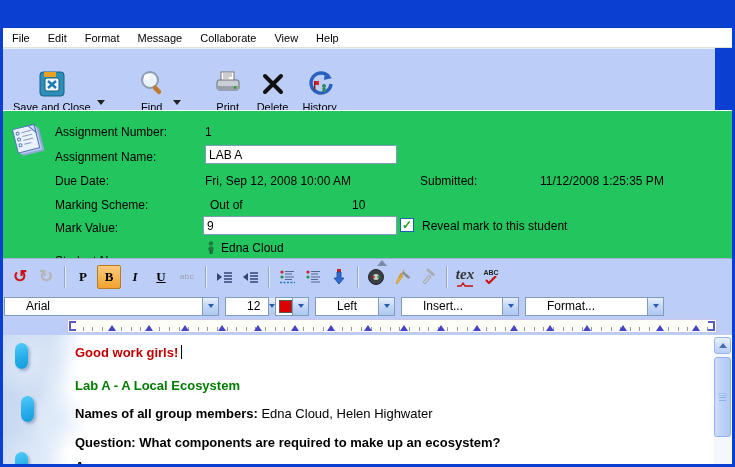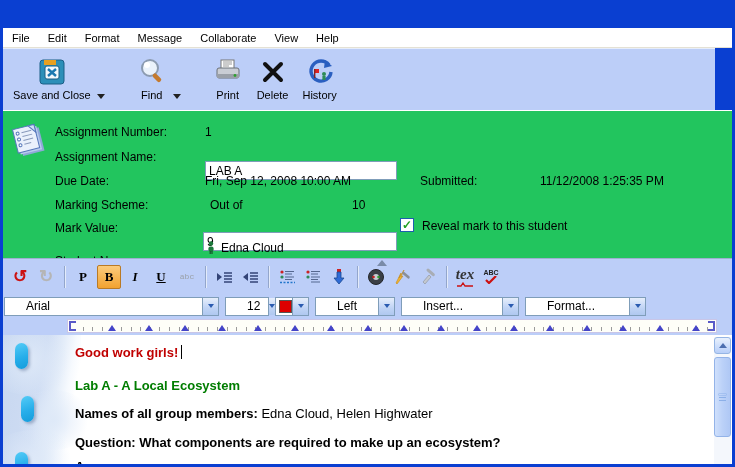"Save and Close" .toolbar { padding: 4px 0 0 6px -> 16px 0 0 6px }
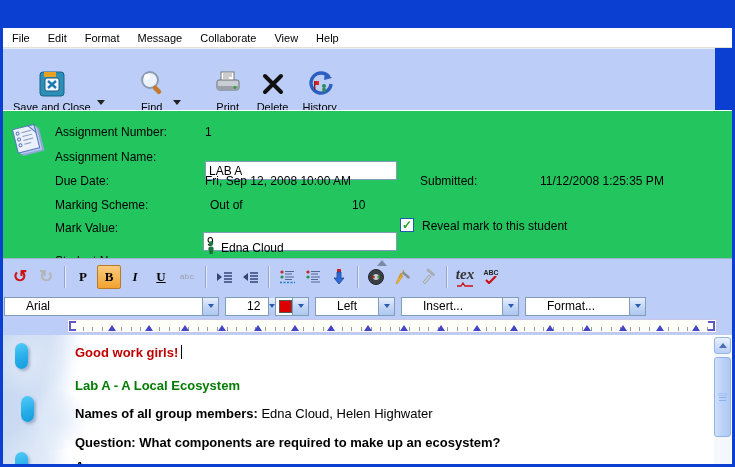"LAB A" .ftext { margin-top: 16px -> none }
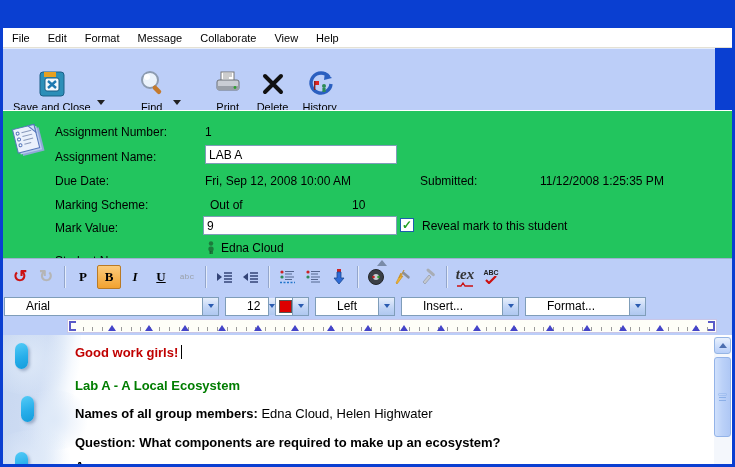"Format..." div.combo { width: 121px -> 139px }
